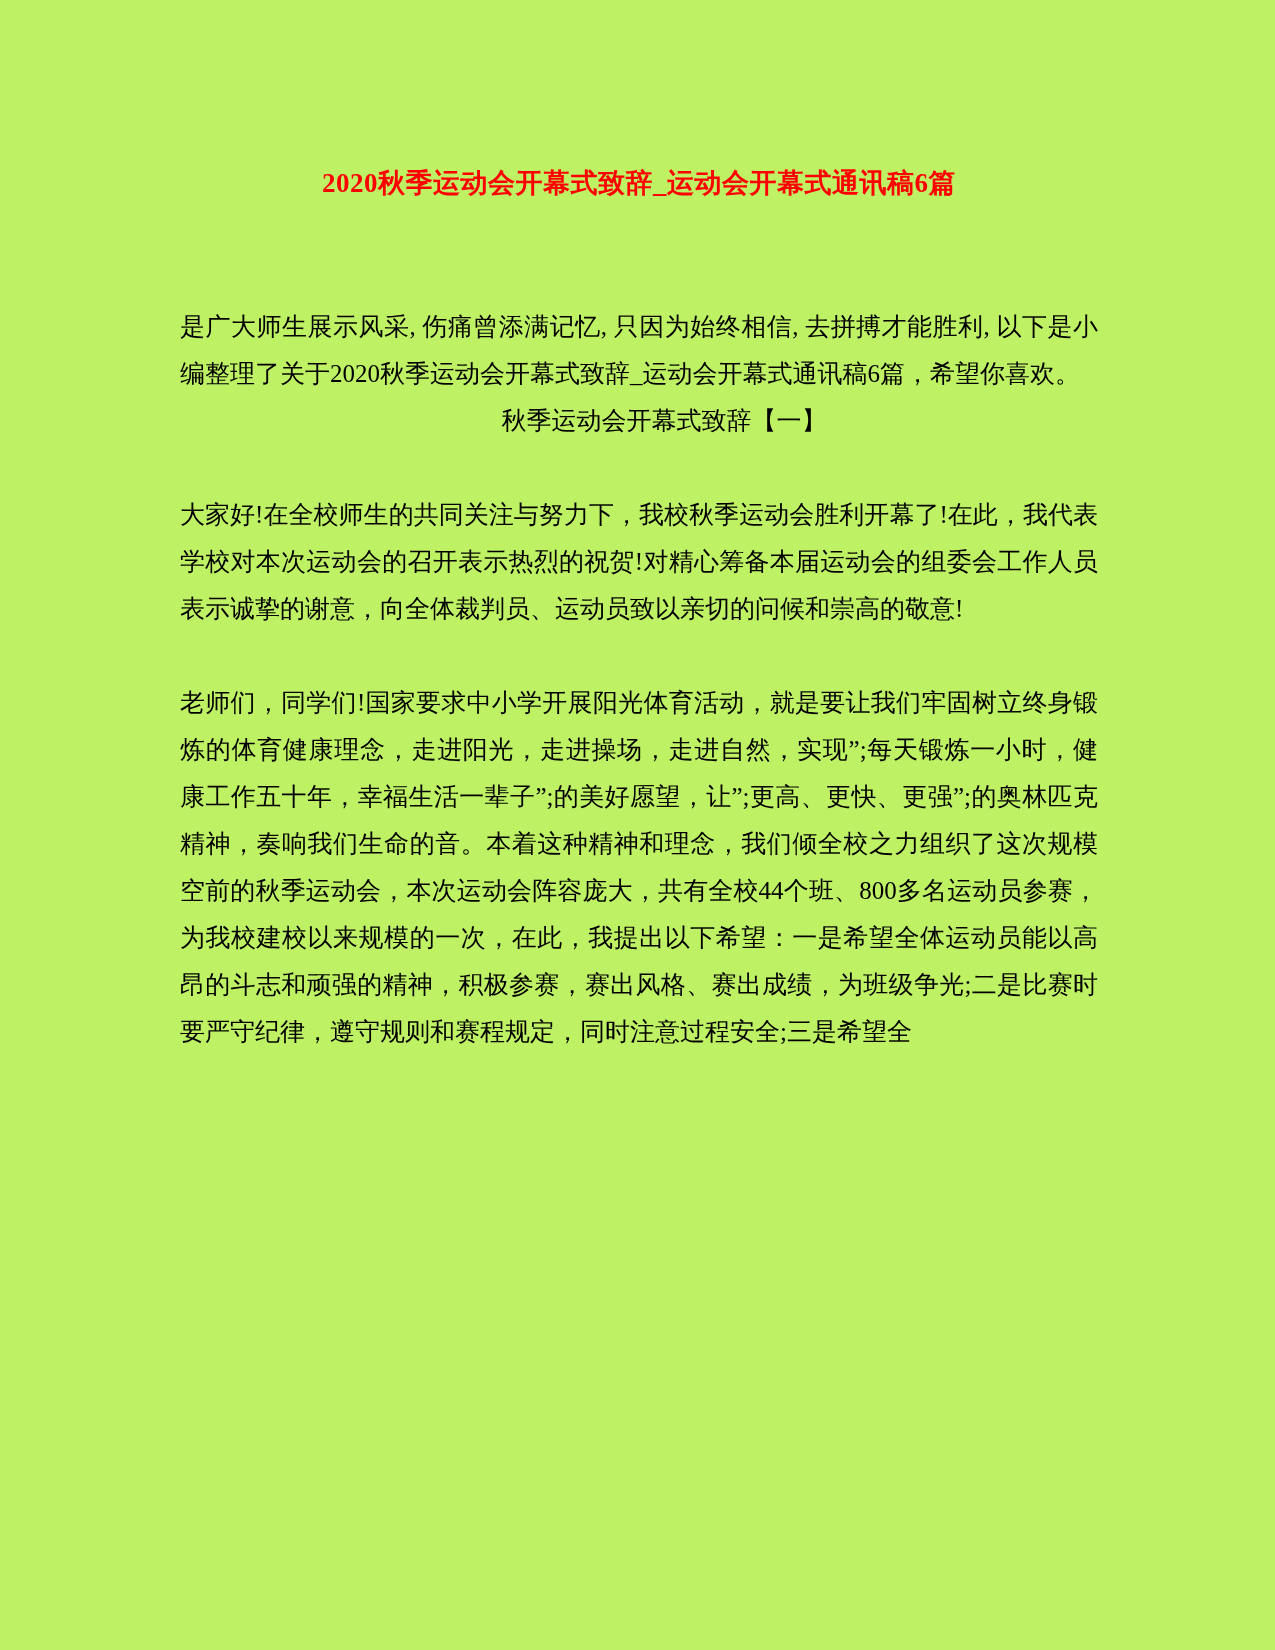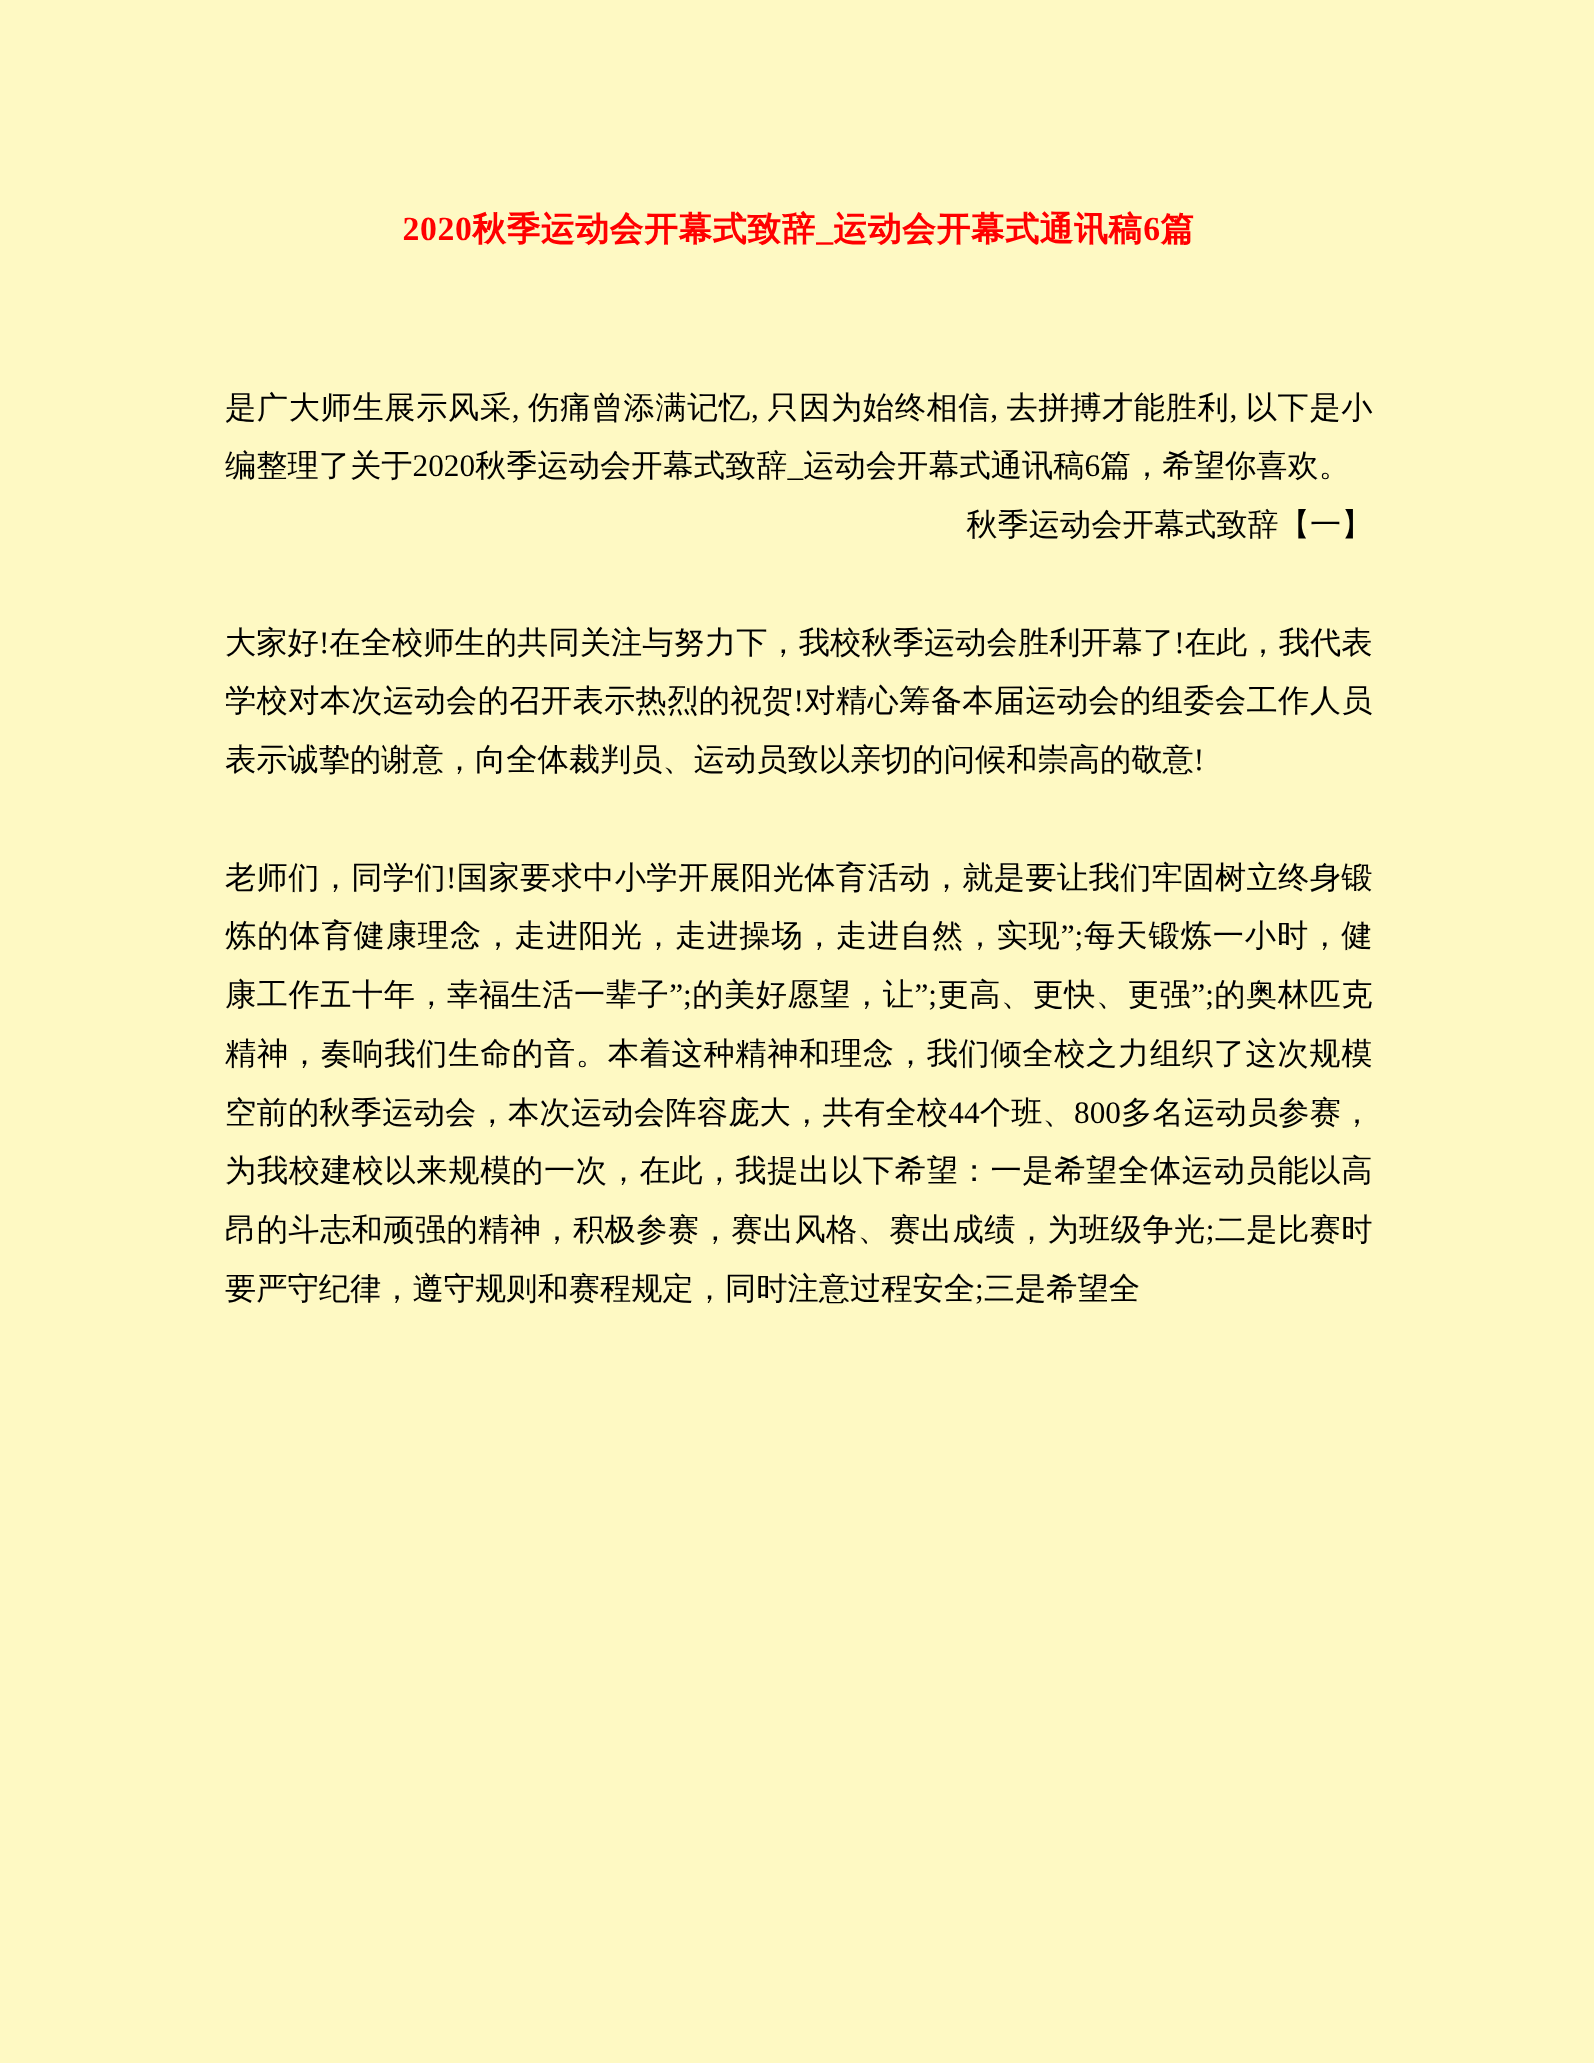"2020秋季运动会开幕式致辞_运动会开幕式通讯稿6篇" .page { background: #fef9c3 -> #bef264 }
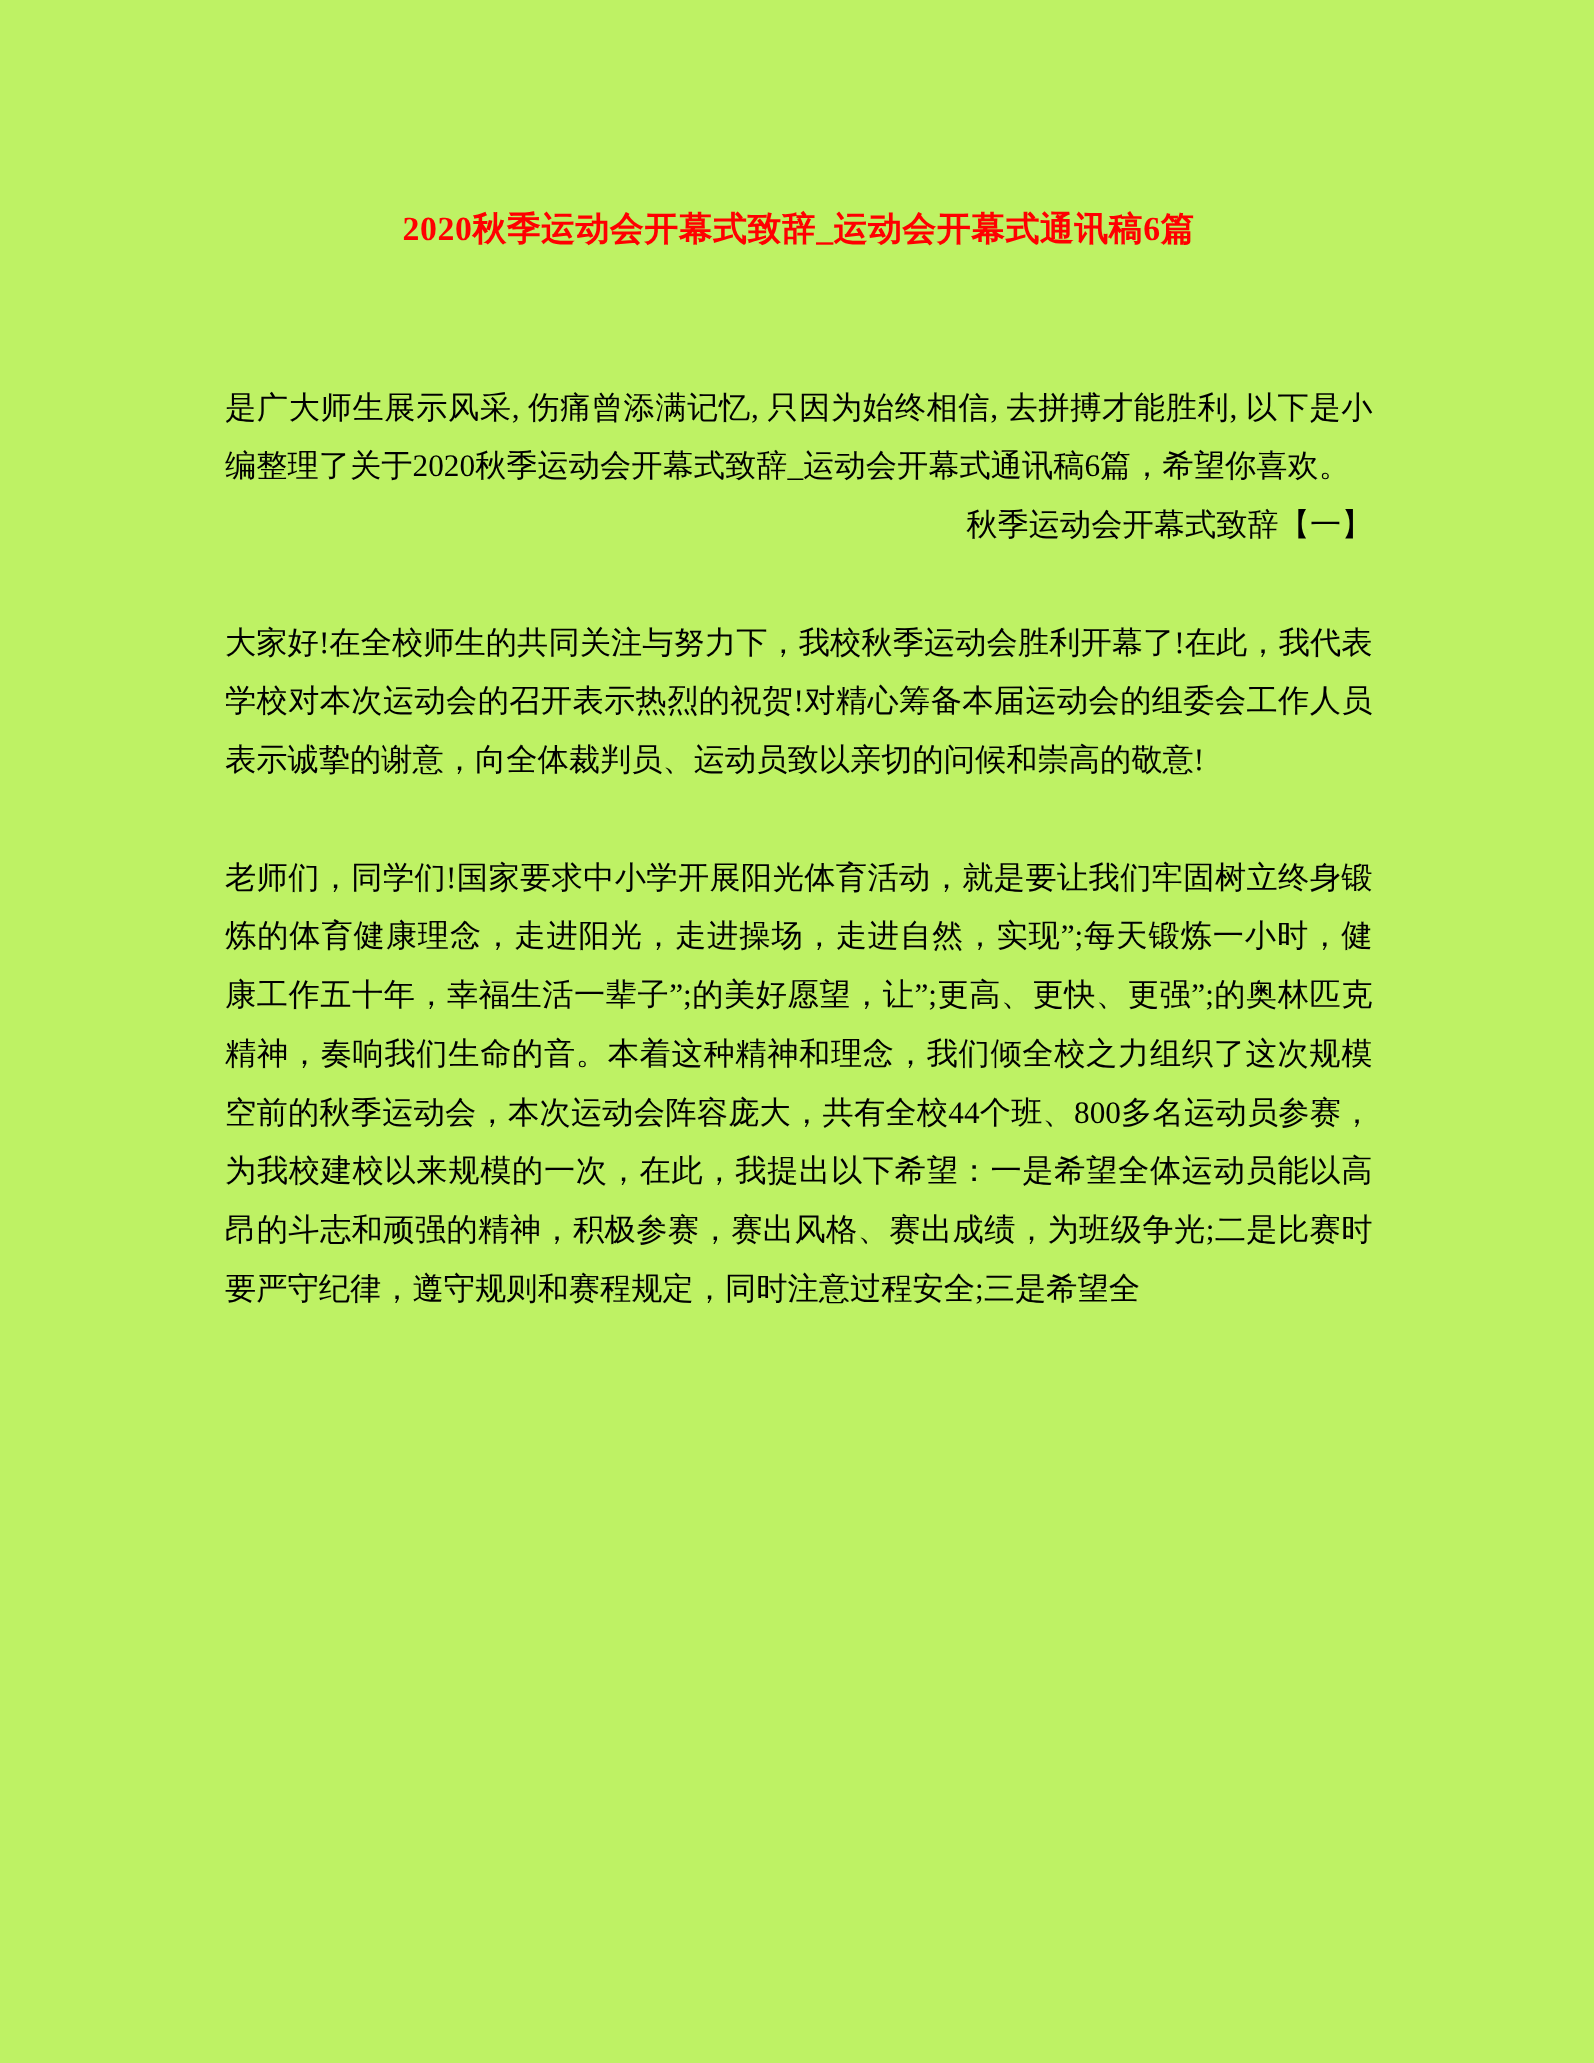"秋季运动会开幕式致辞【一】" .indent-line { text-align: right -> center }
